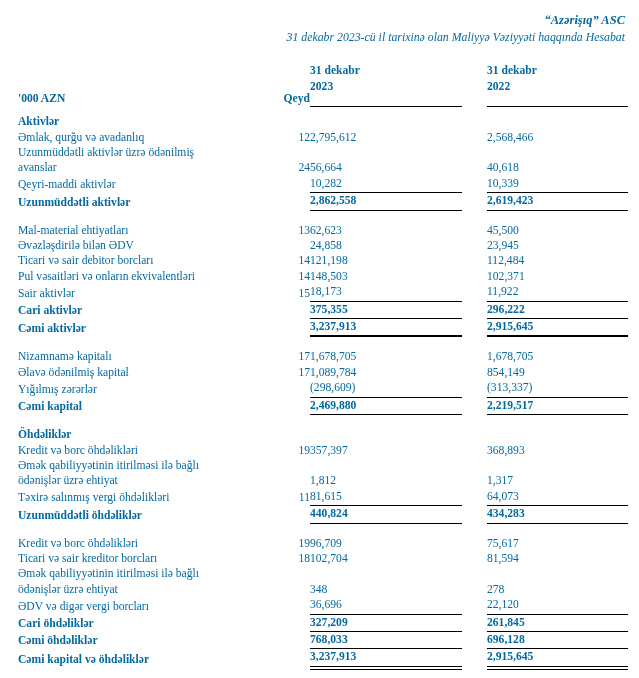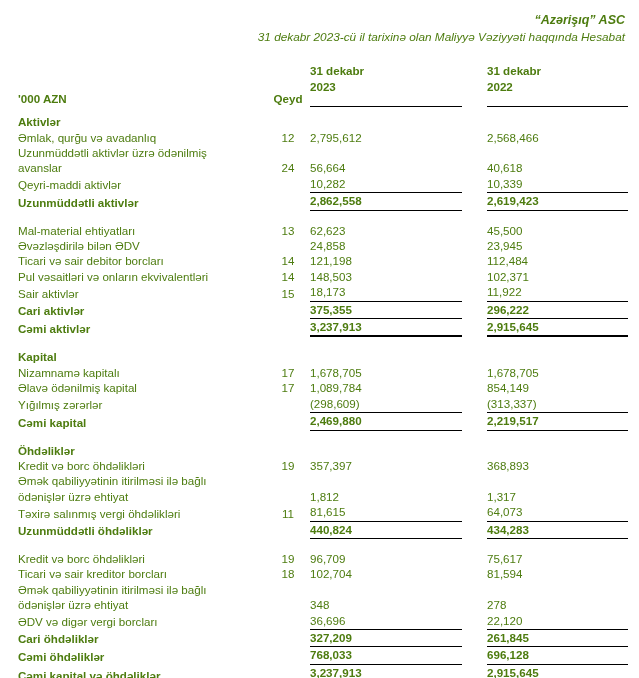"“Azərişıq” ASC" .page { color: #4d7c0f -> #0369a1; font-family: Liberation Sans, sans-serif -> Liberation Serif, serif }
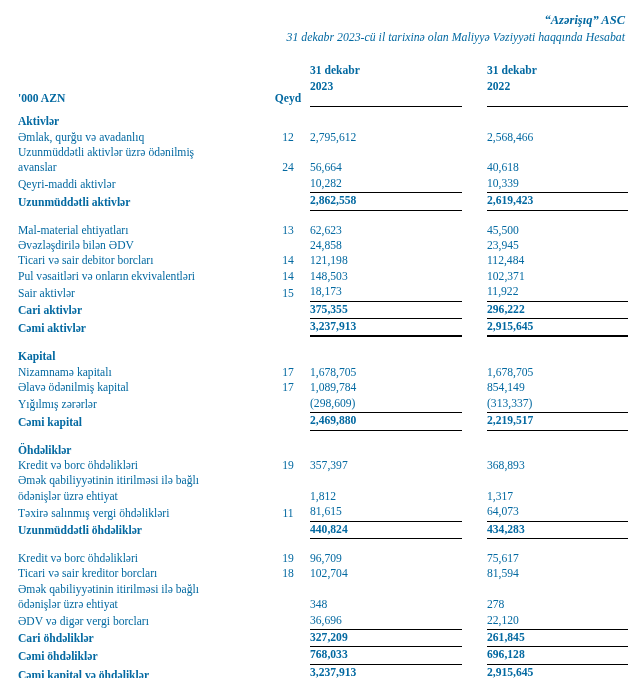"Qeyd" .center { text-align: center -> right }
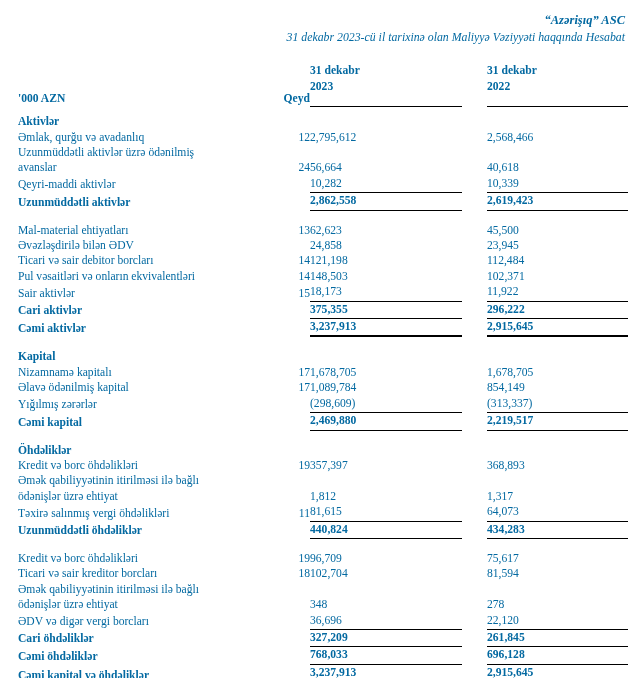"Kapital" tr { html: <tr> <td>Kapital</td> </tr> -> none }
